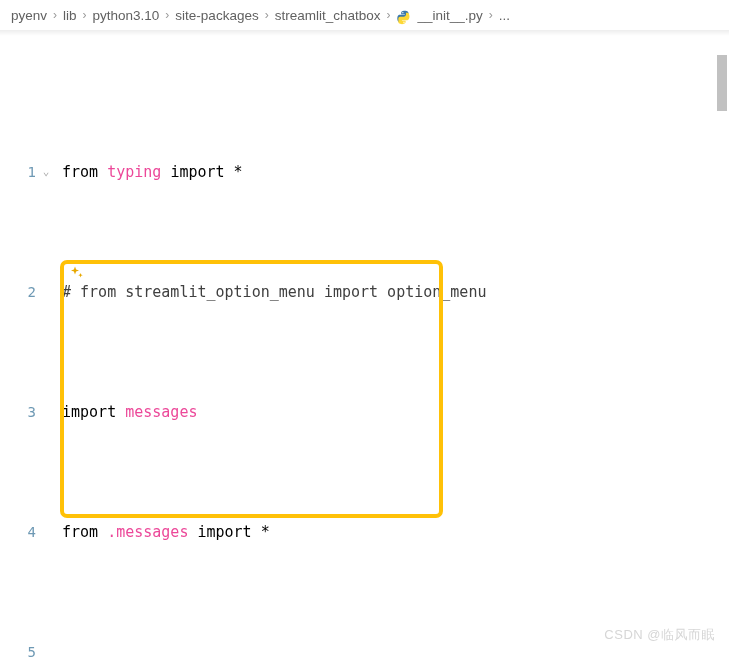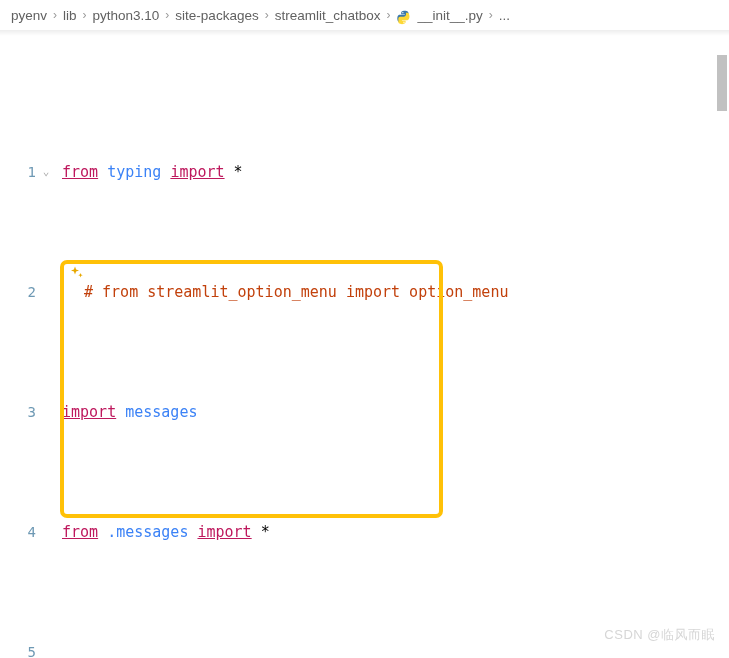"from" .kw { color: #be185d -> #000000; text-decoration: underline -> none }
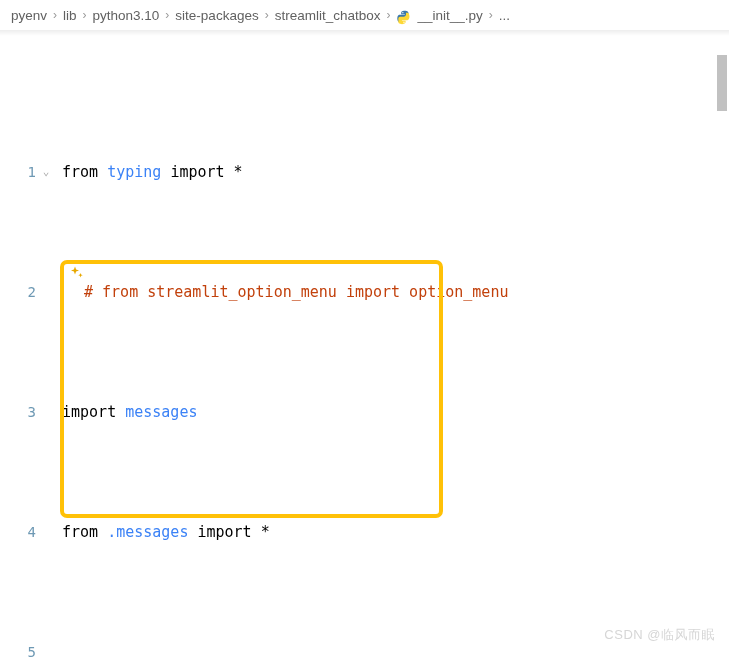"typing" .ident { color: #3b82f6 -> #ec4899 }
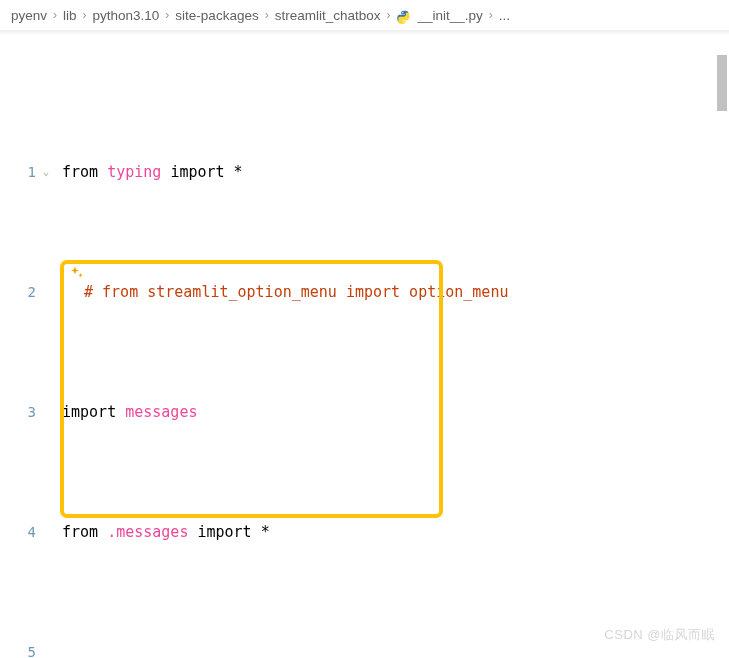"# from streamlit_option_menu import" .cmt { color: #c2410c -> #404040; margin-left: 22px -> none }
